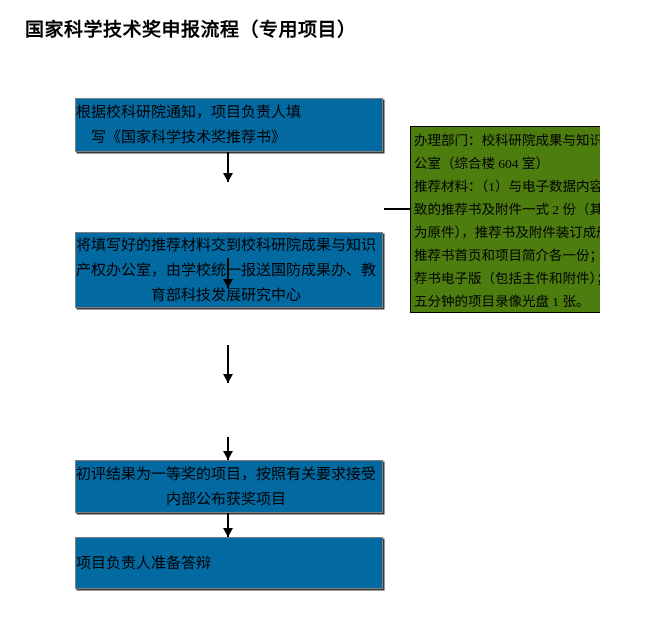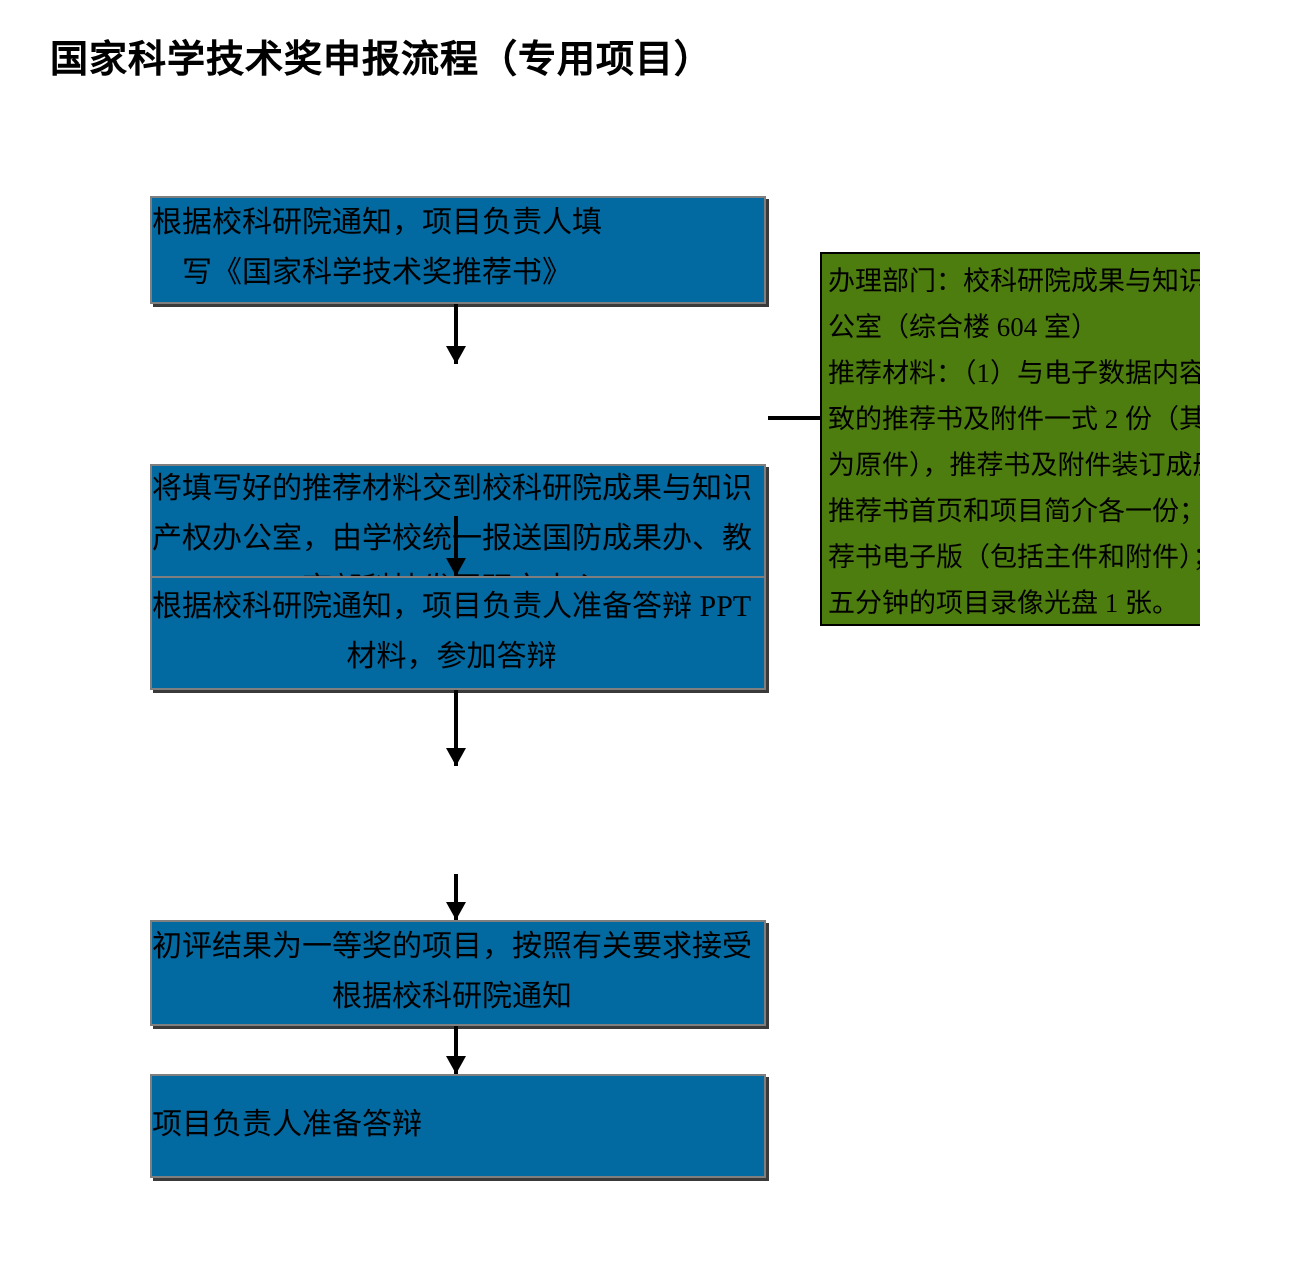"根据校科研院通知，项目负责人准备答辩 PPT" div.flow-box { html: <div> <span>根据校科研院通知，项目负责人准备答辩 PPT 材料，参加答辩</span> </div> -> none }
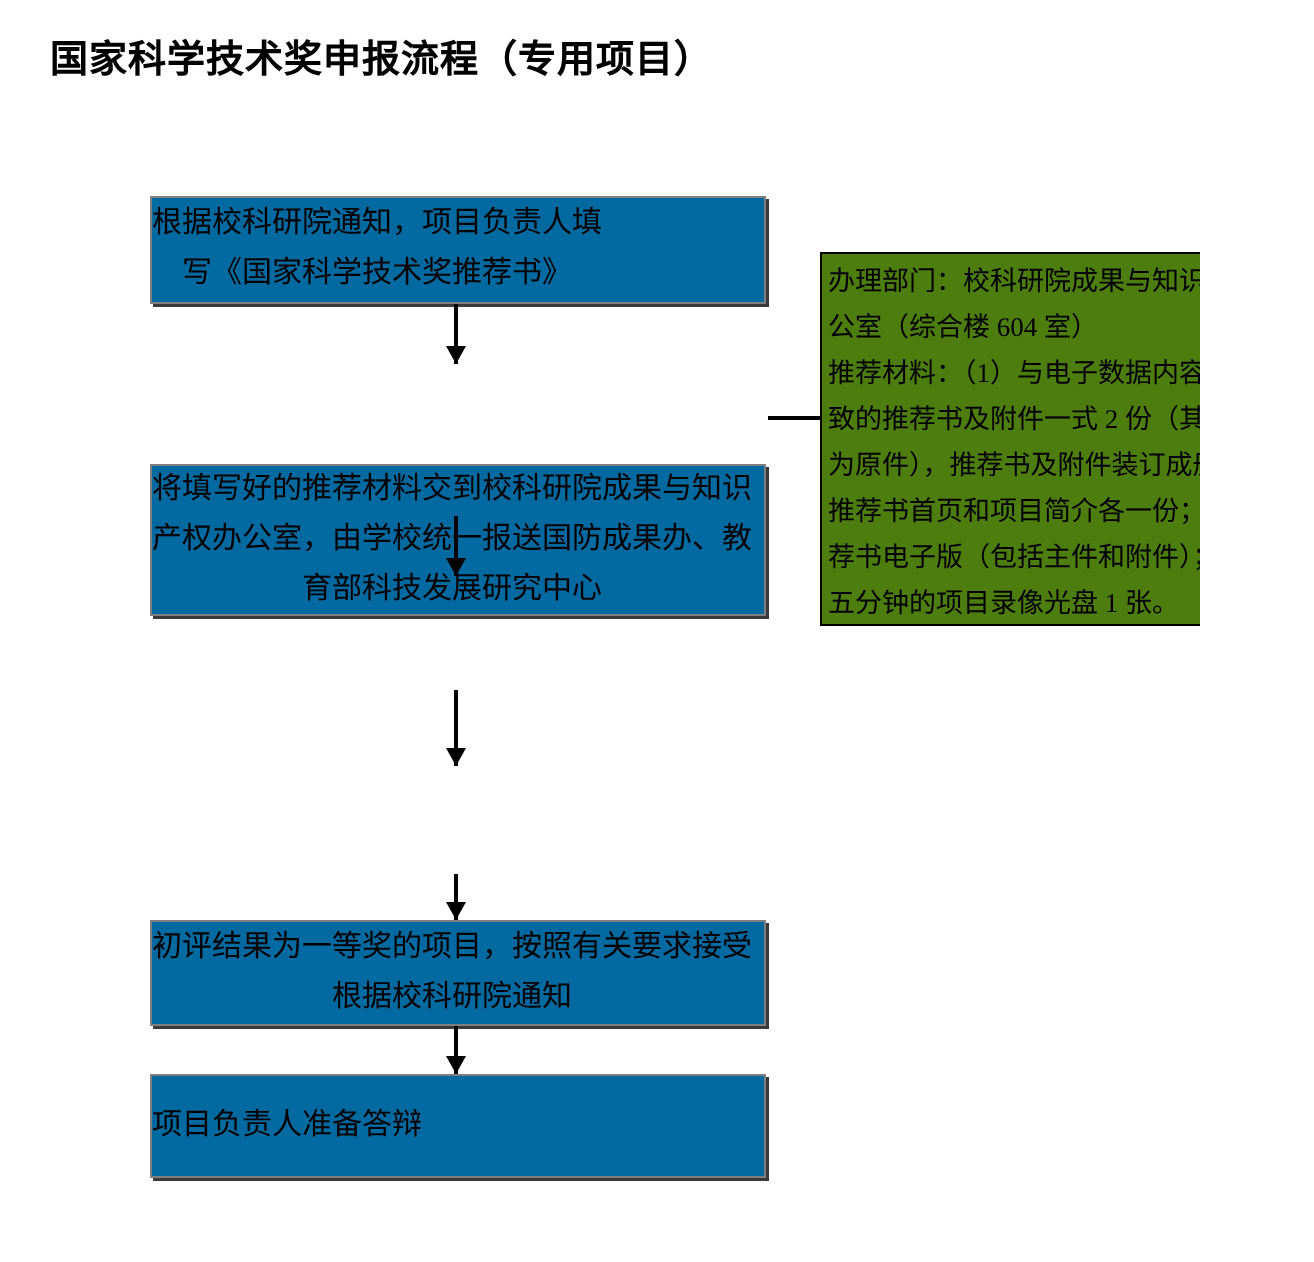"初评结果为一等奖的项目，按照有关要求接受" span.box-text { text: 根据校科研院通知 -> 内部公布获奖项目 }
